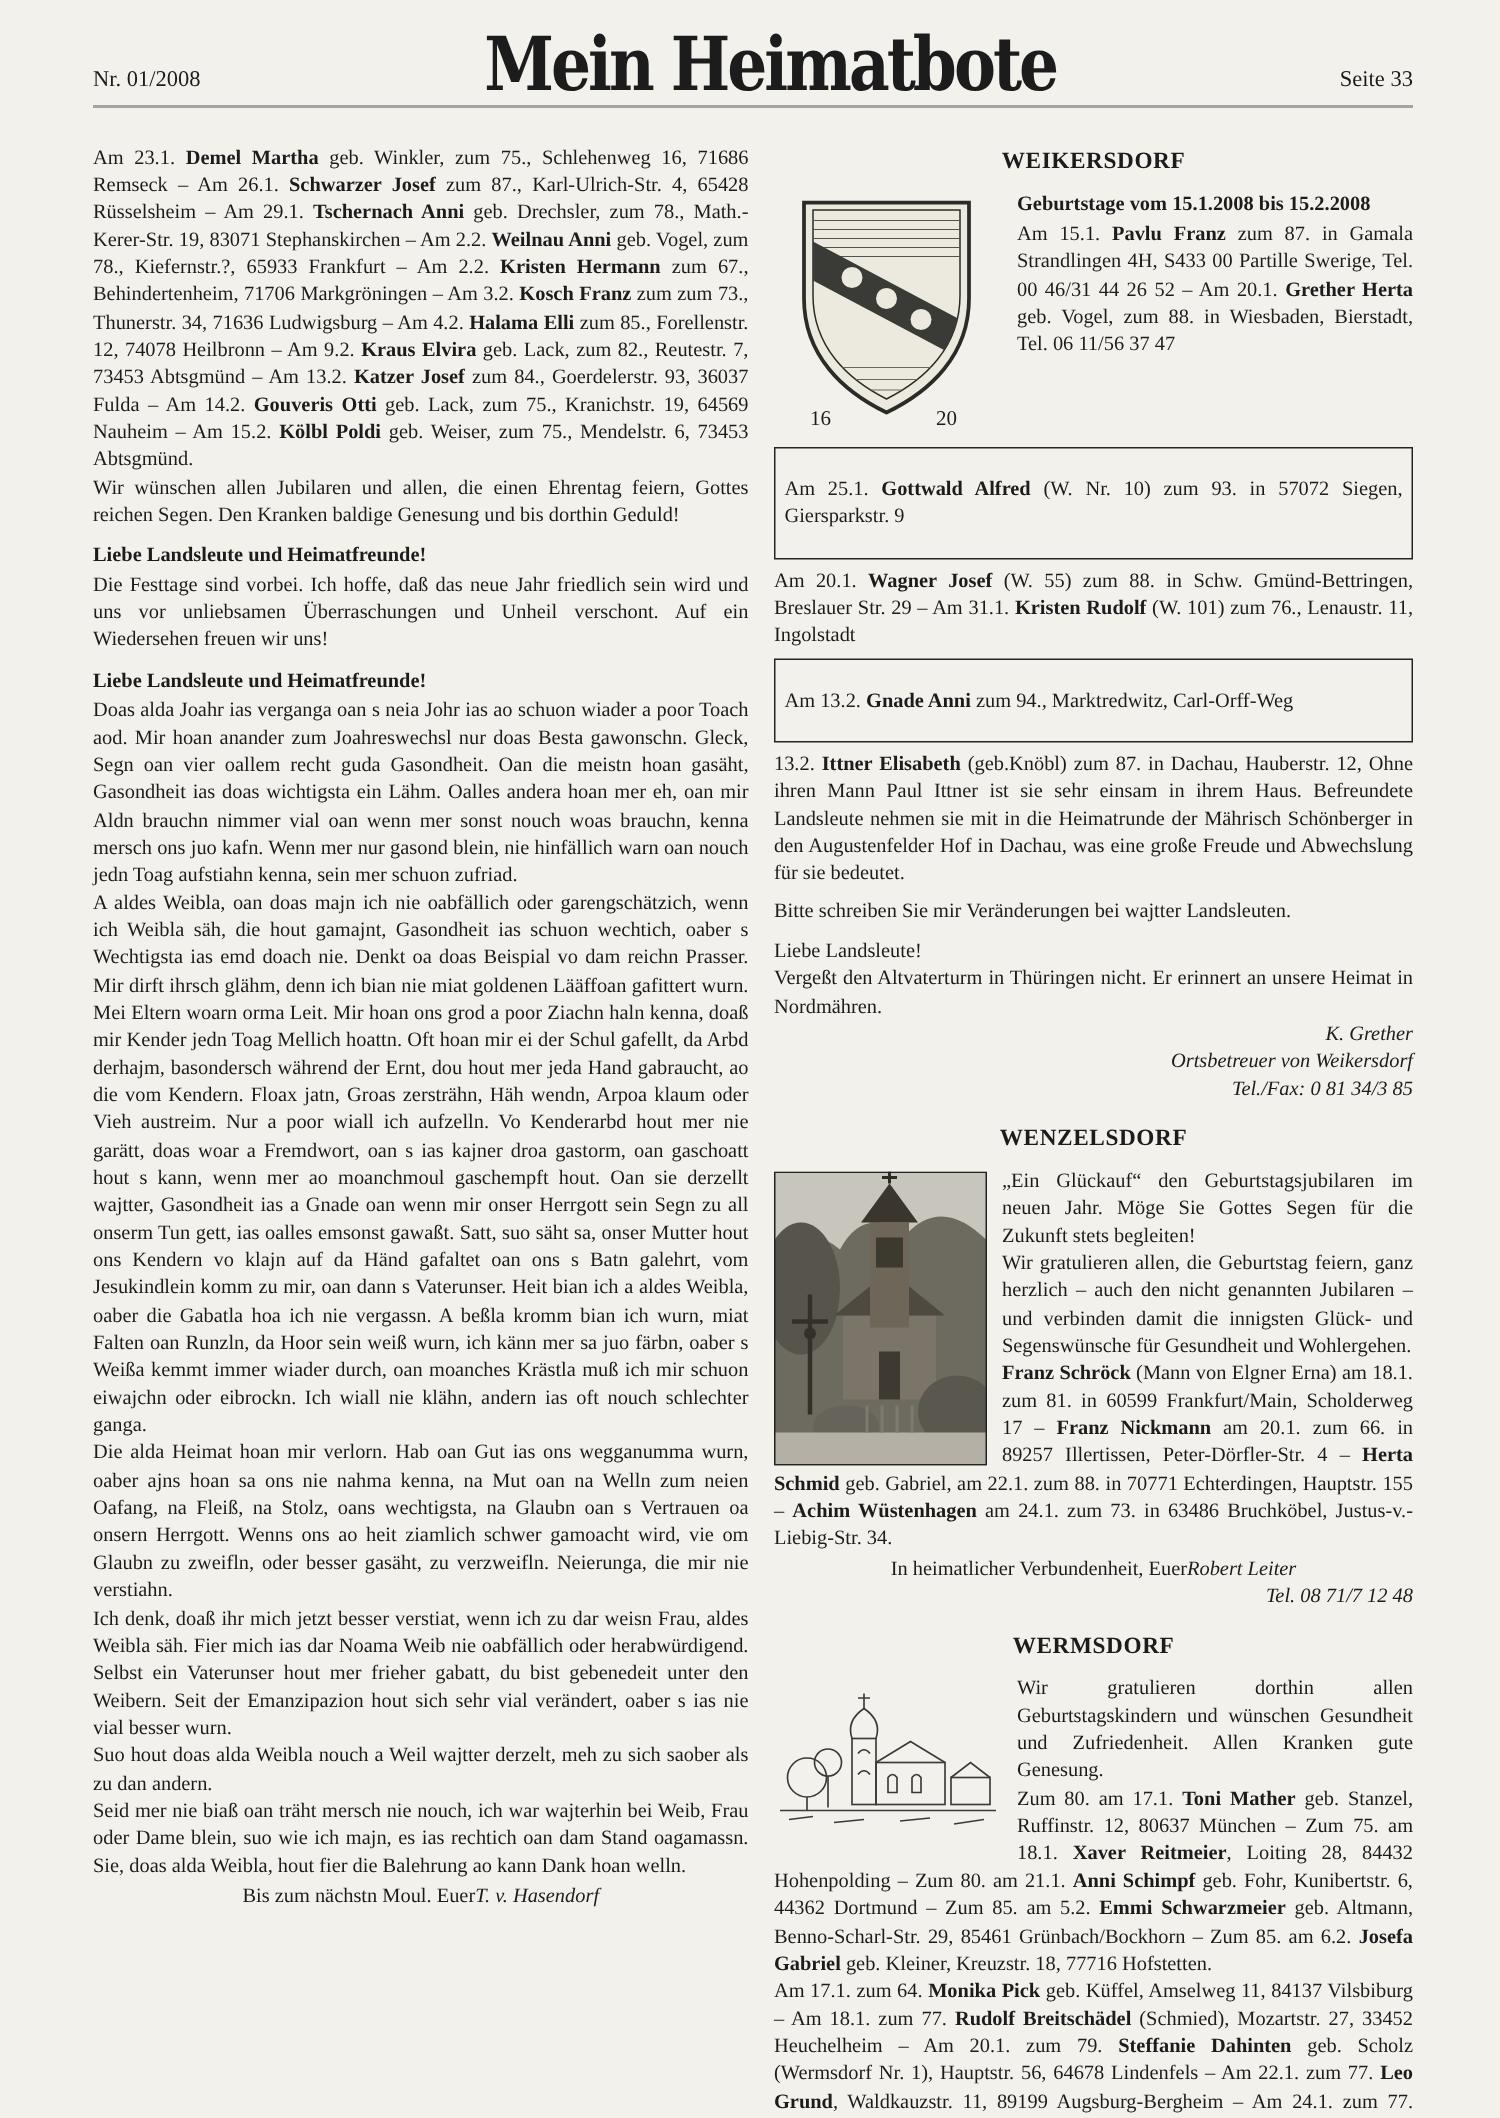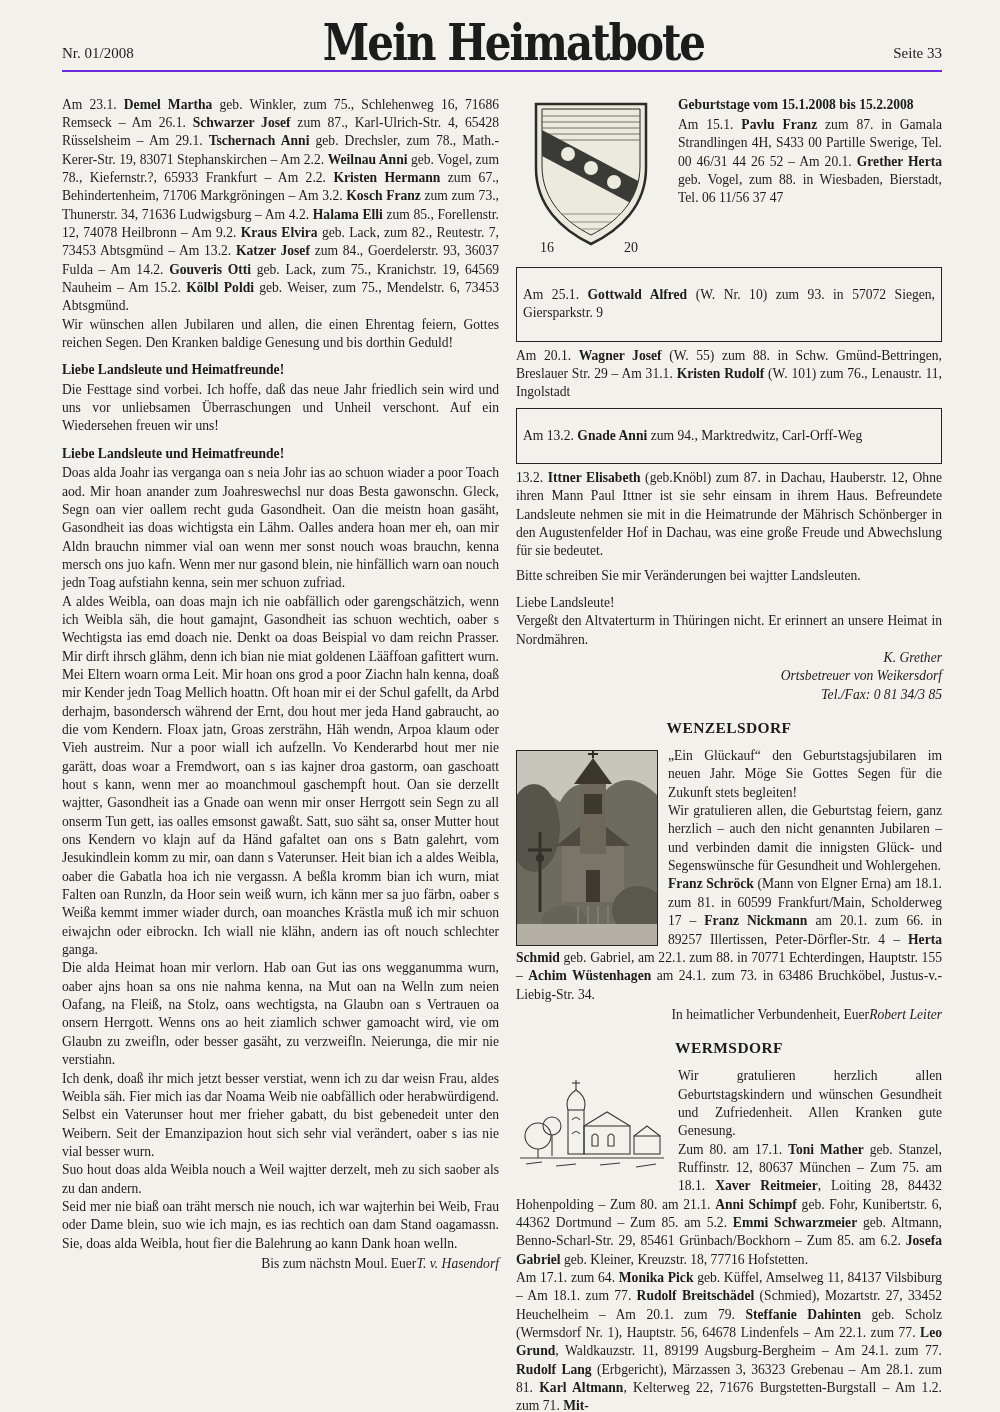"Nr. 01/2008" .header { border-bottom: 2px solid #6d28d9 -> 2px solid #a3a3a3 }
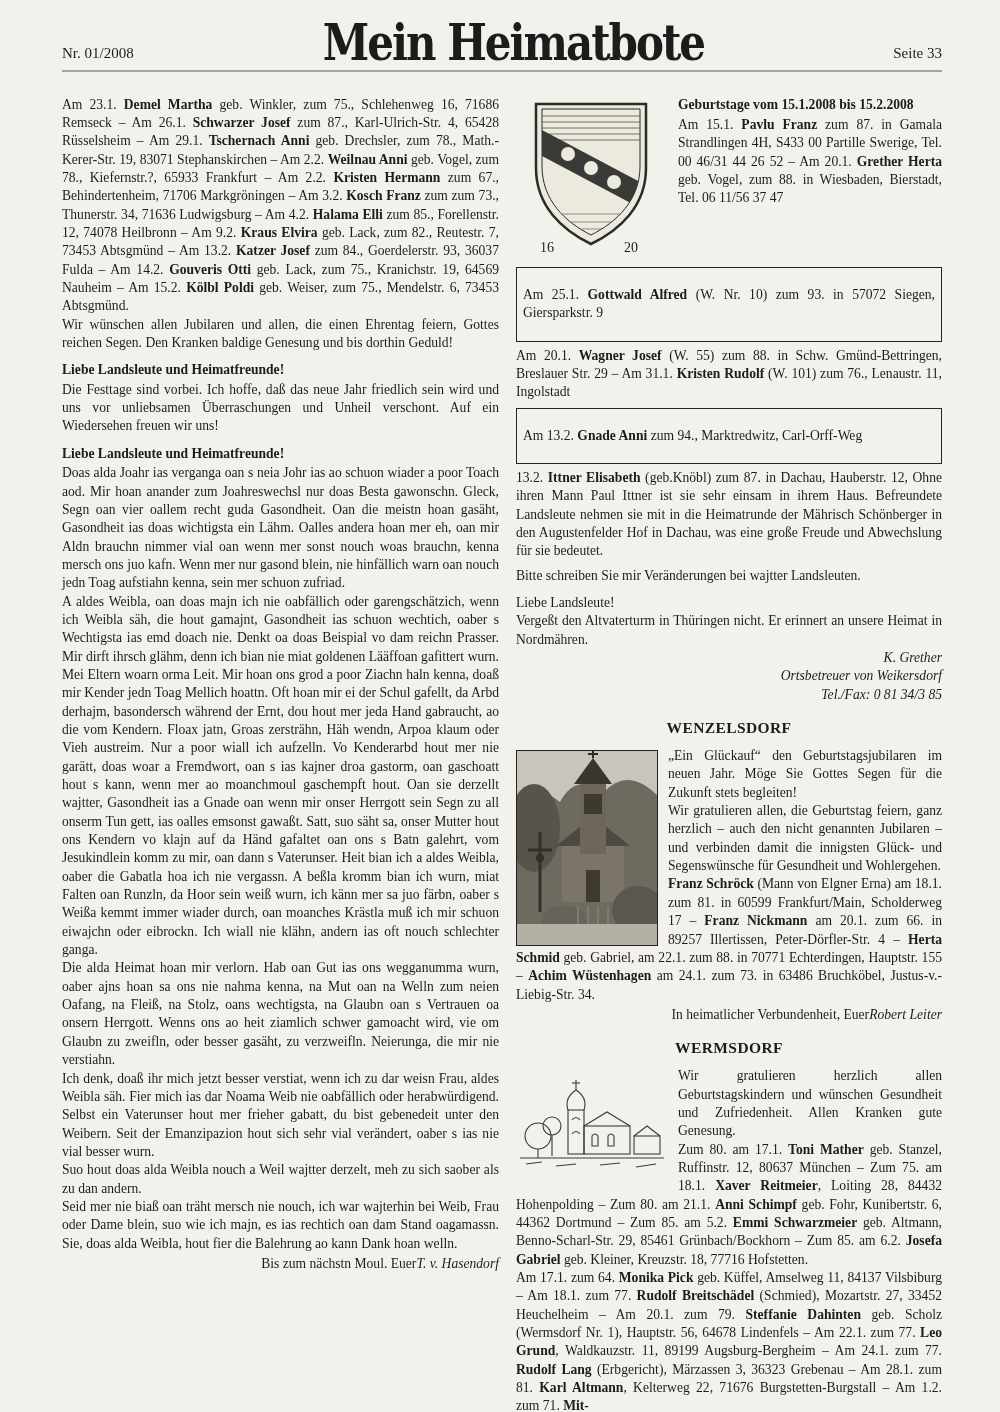"WEIKERSDORF" h2.section { html: none -> <h2>WEIKERSDORF</h2> }
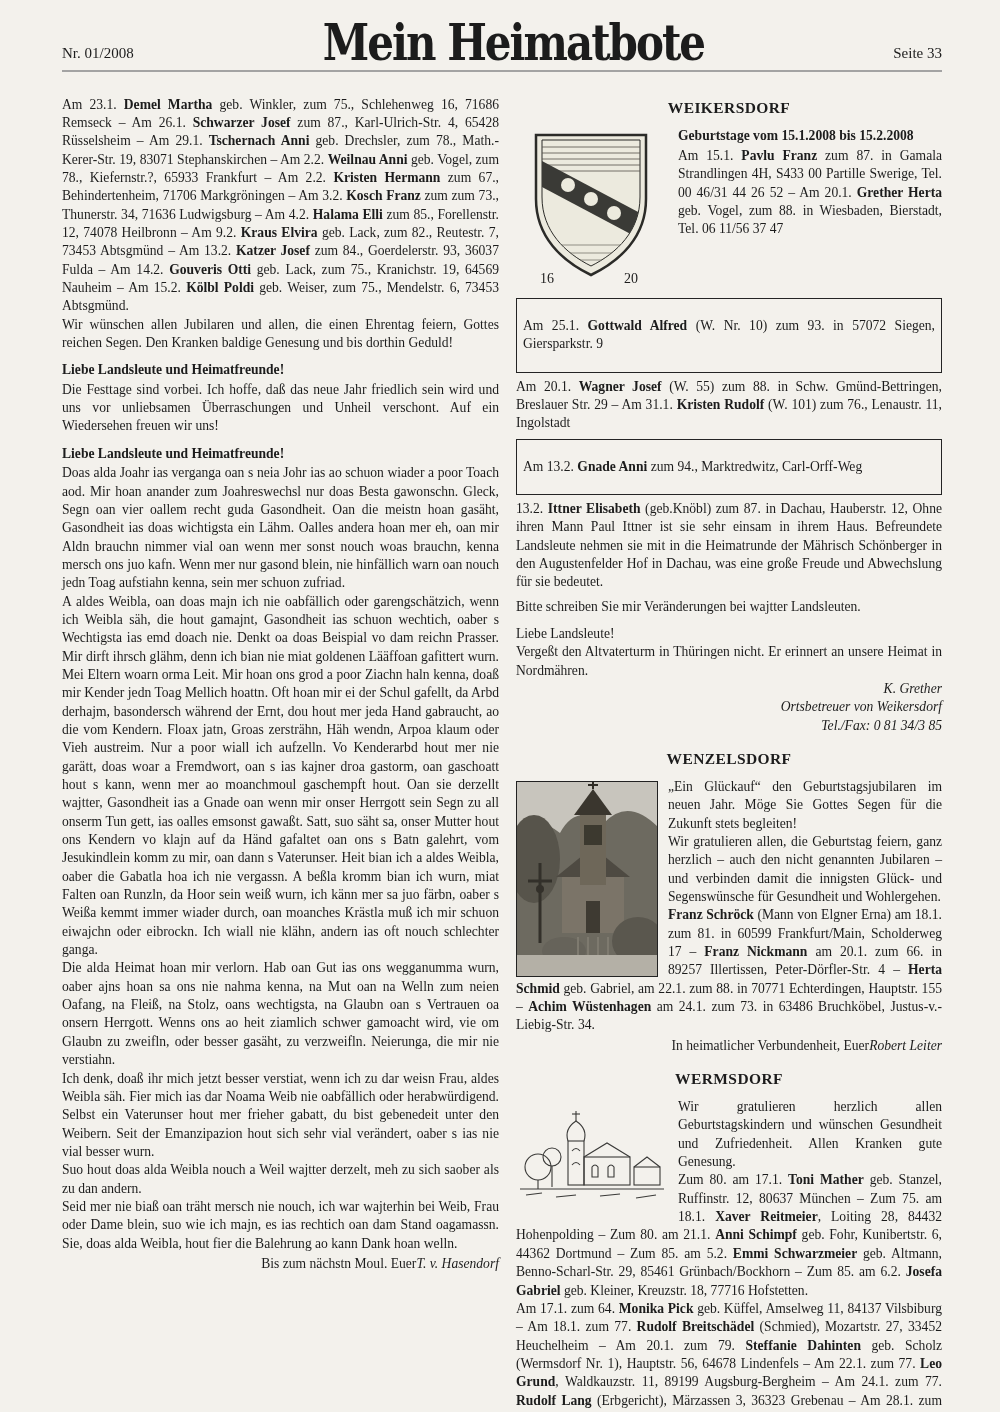"In heimatlicher Verbundenheit, Euer" .closing-line { justify-content: flex-end -> center }
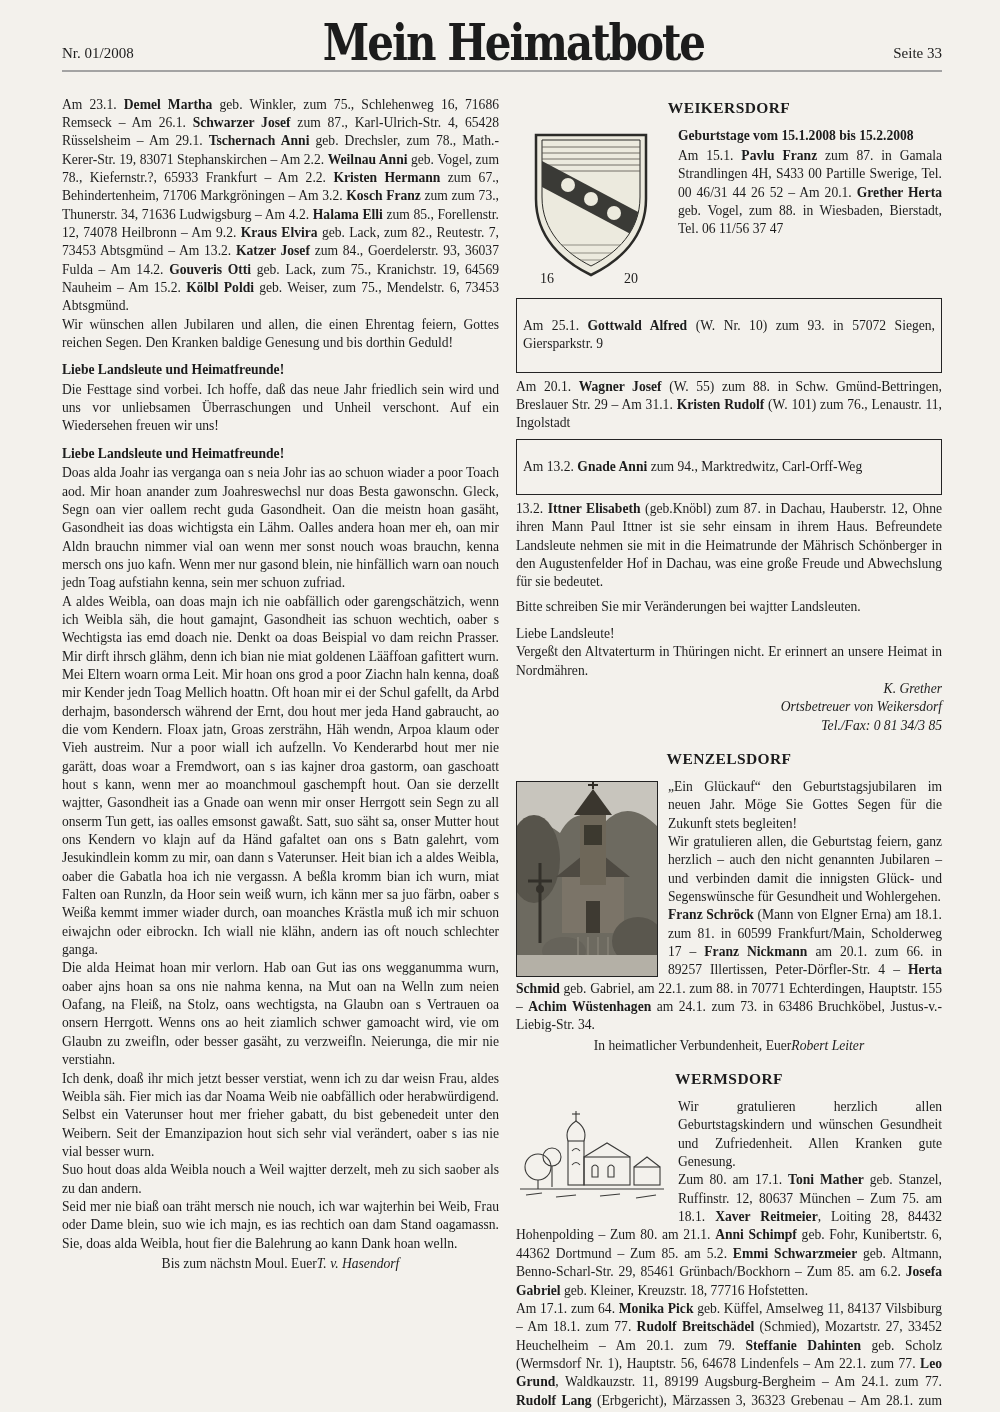"Tel. 08 71/7 12 48" div.sig-block { html: none -> <div> <div>Tel. 08 71/7 12 48</div> </div> }
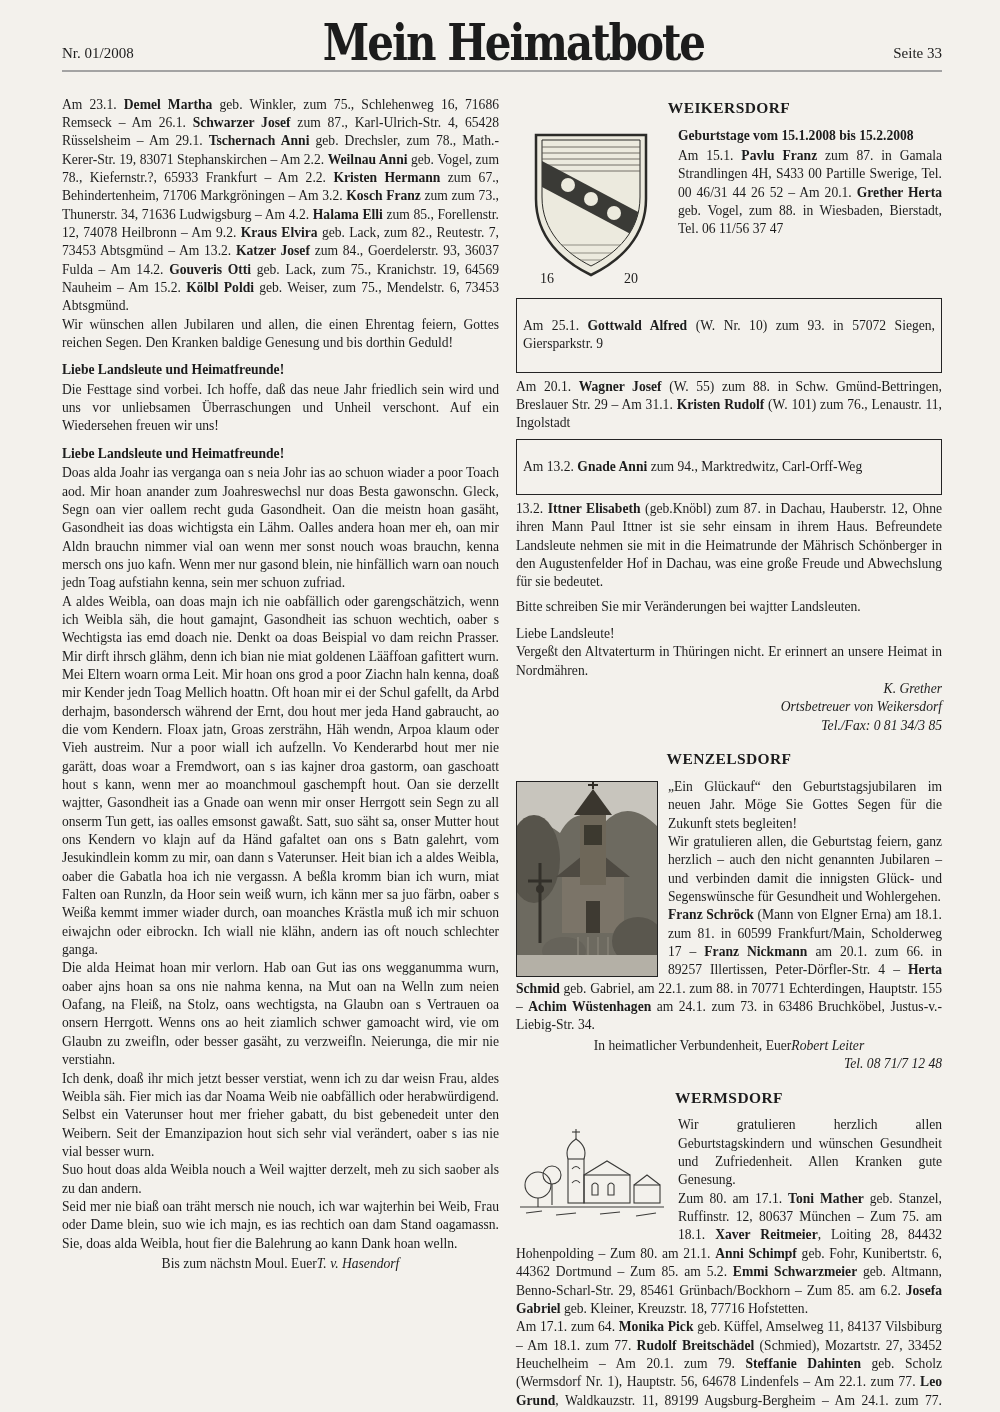"Wir gratulieren herzlich allen" p { text: herzlich -> dorthin }
